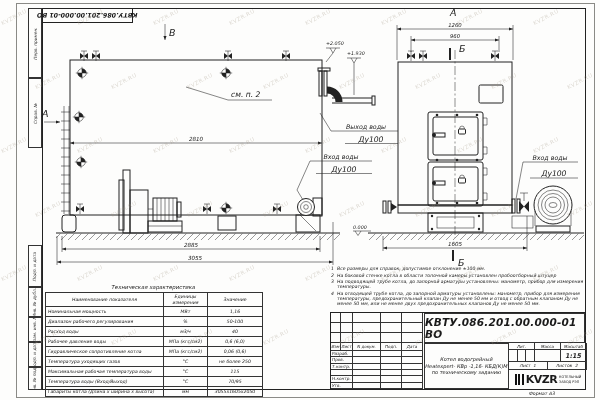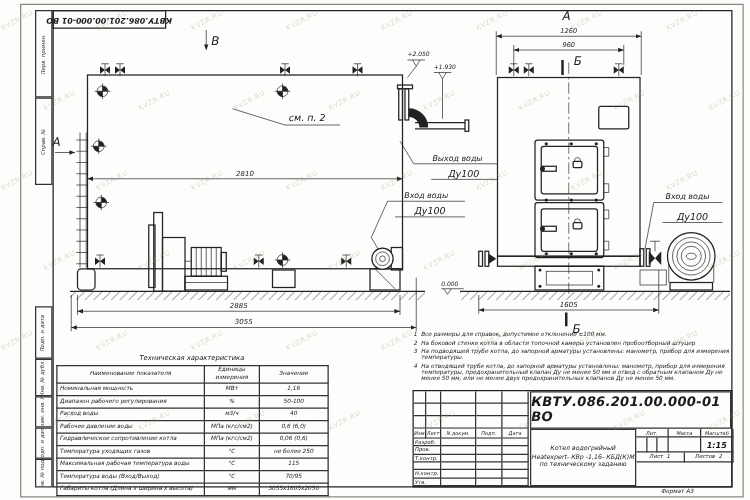"KVZR" div { html: none -> <div> <div></div> <div>KVZR</div> <div> <div>КОТЕЛЬНЫЙ</div> <div>ЗАВОД РЭП</div> </div> </div> }
